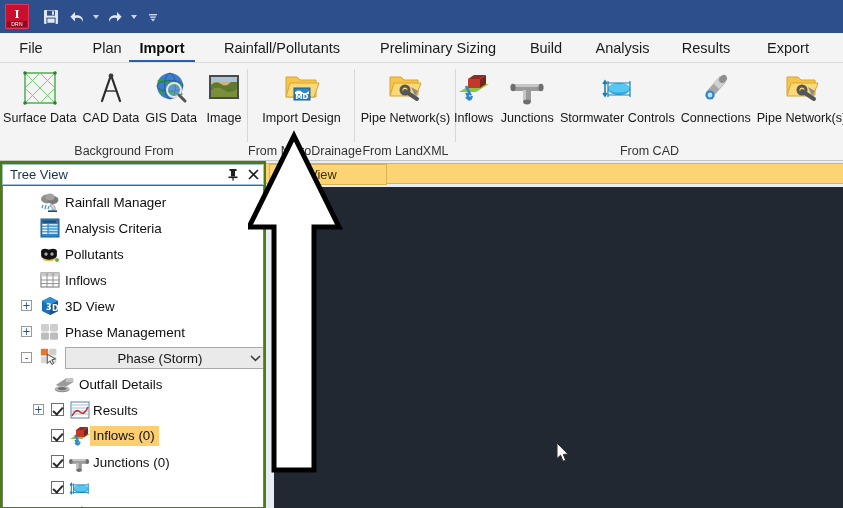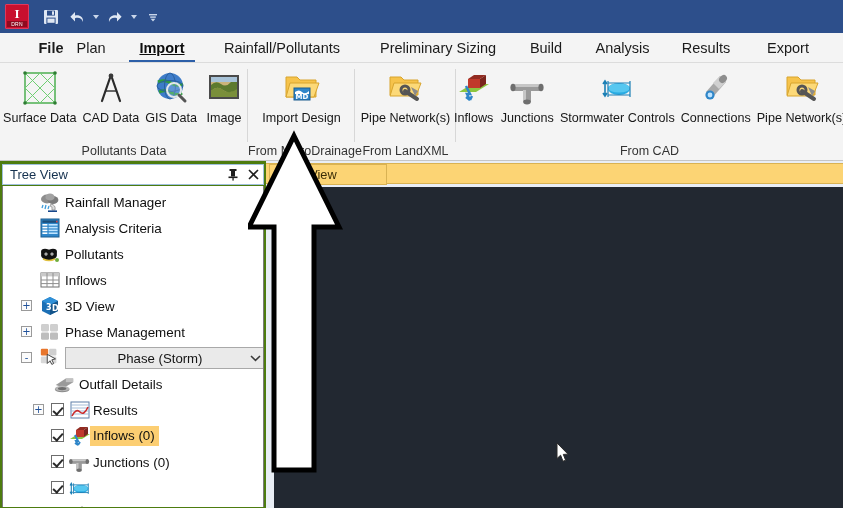"File" div.tab { font-weight: bold -> none; left: 24px -> 4px }
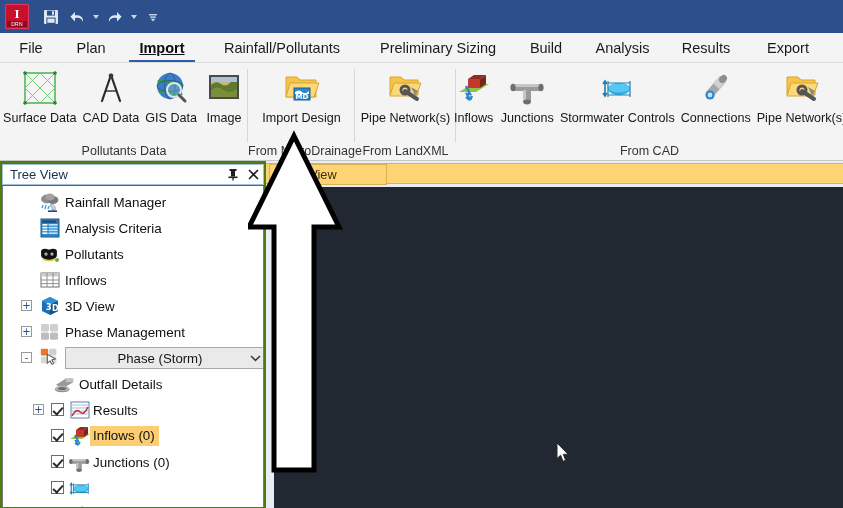"Plan" div.tab { left: 60px -> 76px }
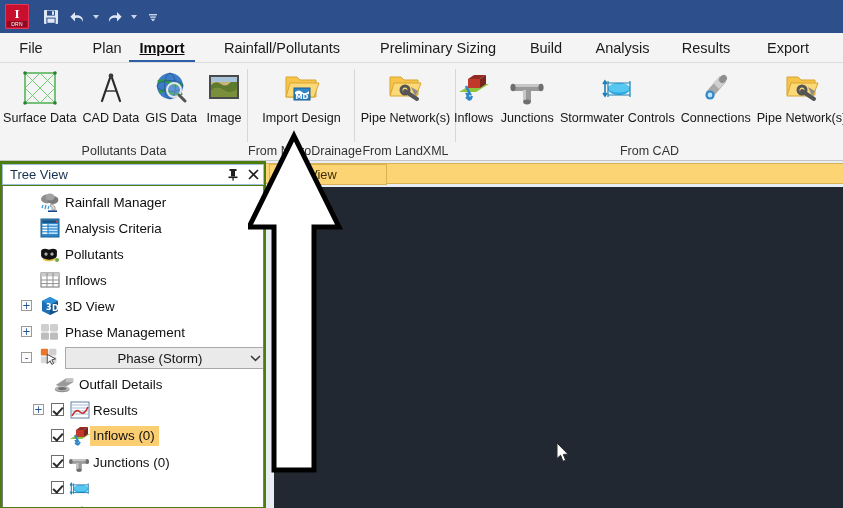"Import" .tab.active { text-decoration: underline -> none }
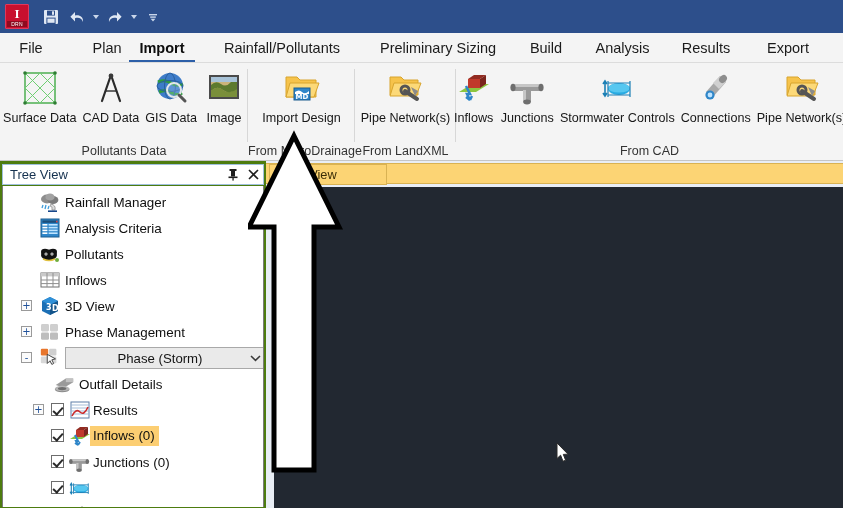"Pollutants Data" div.gtitle { text: Pollutants Data -> Background From }
